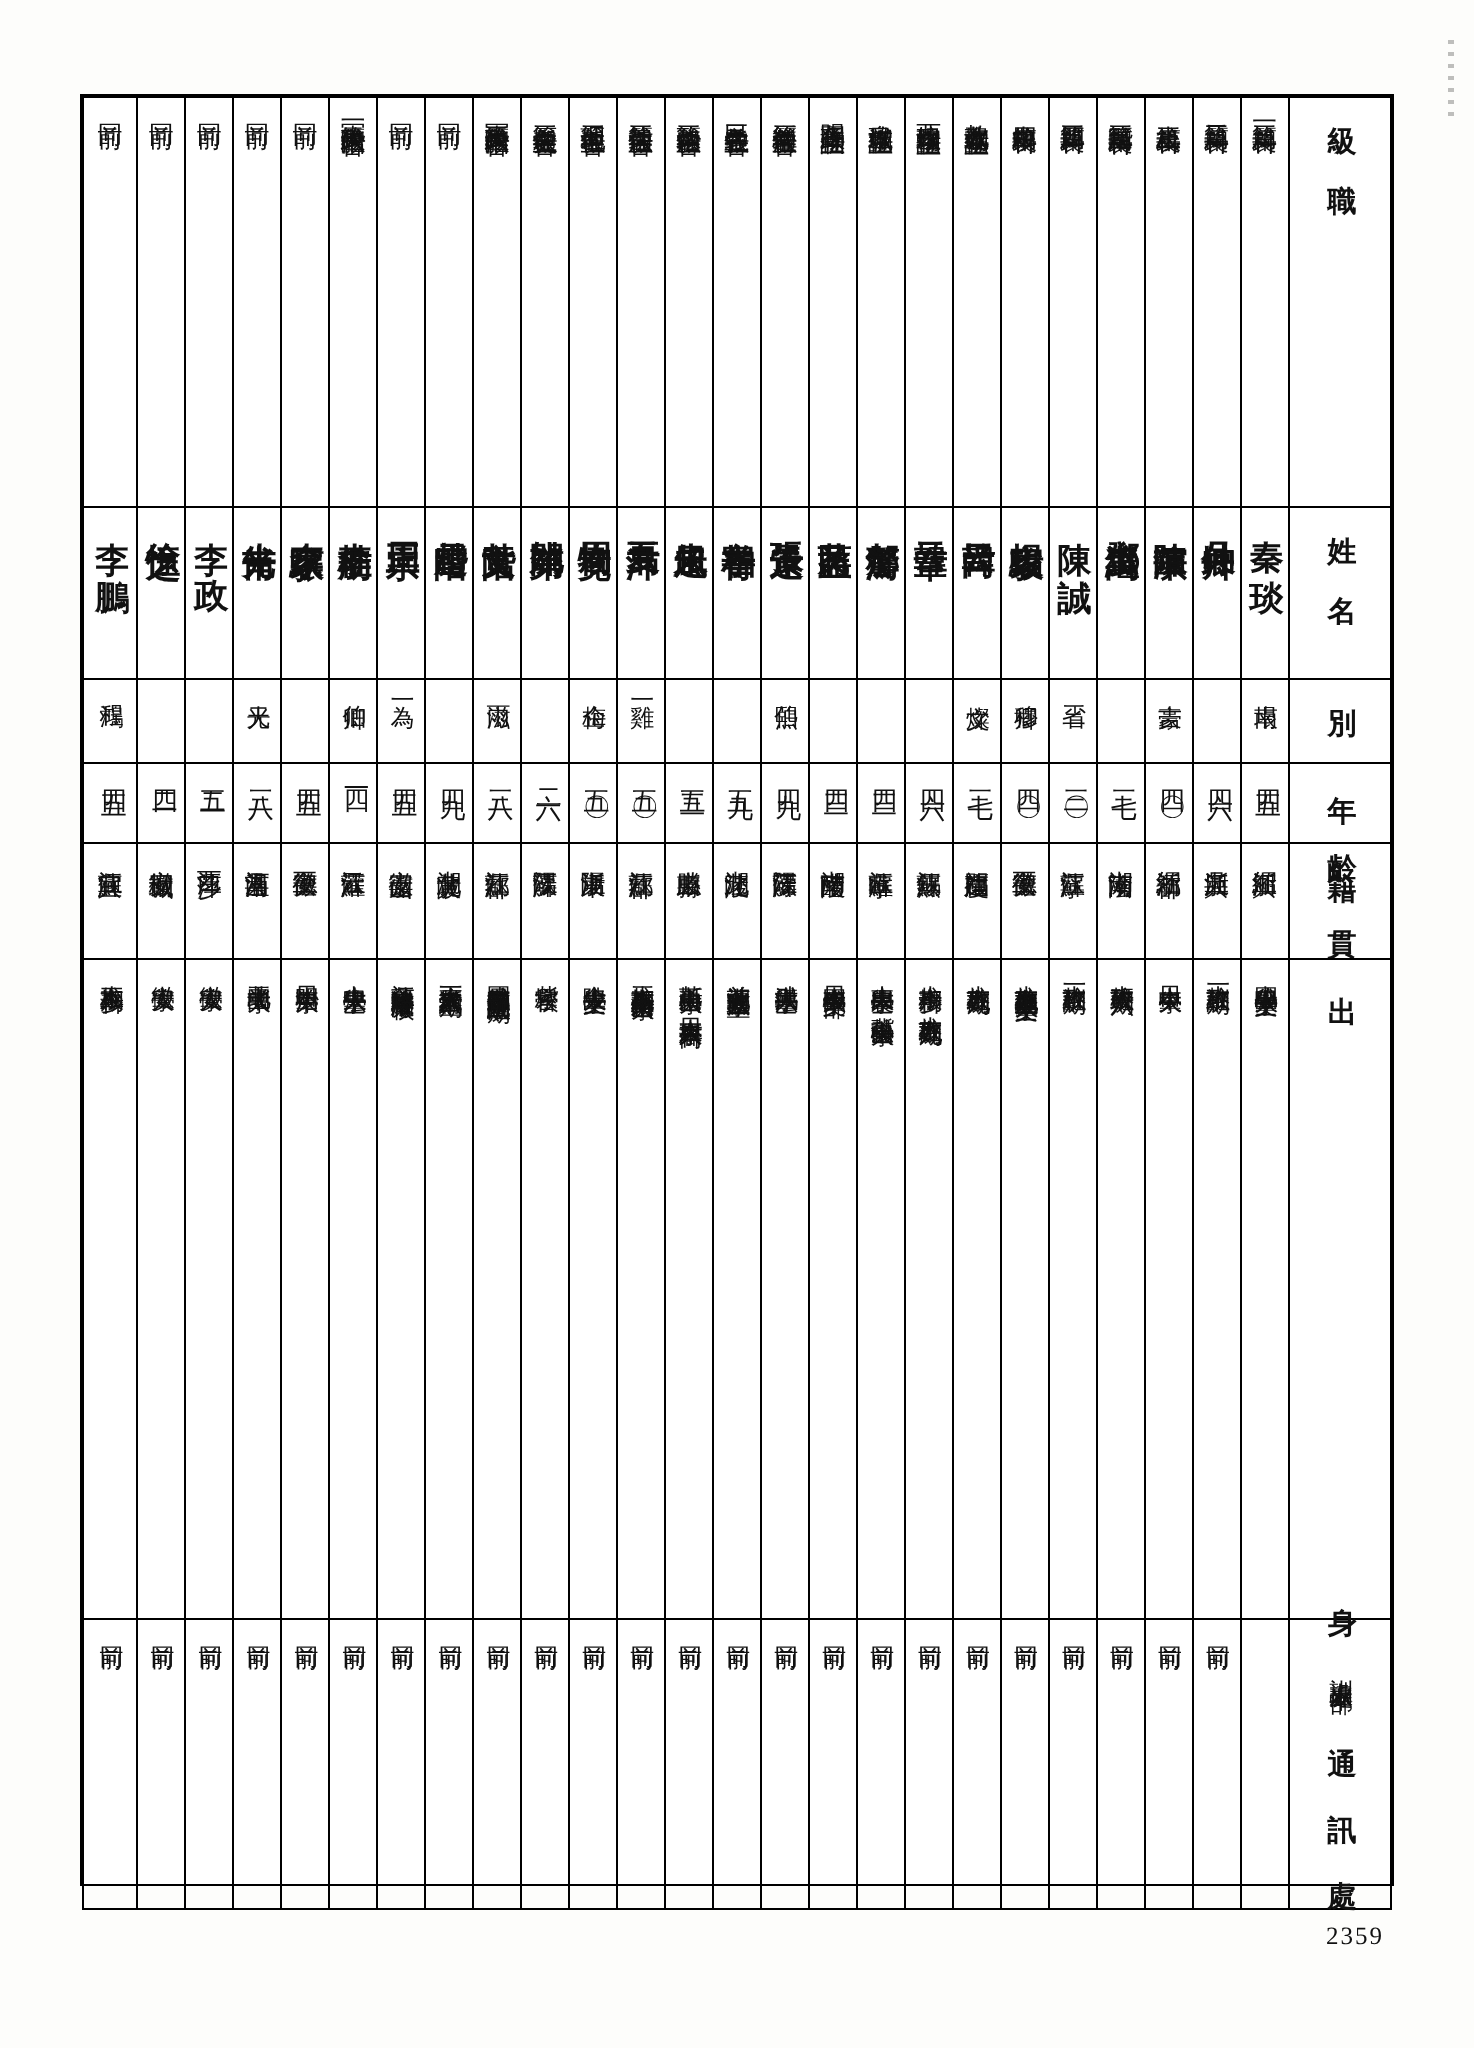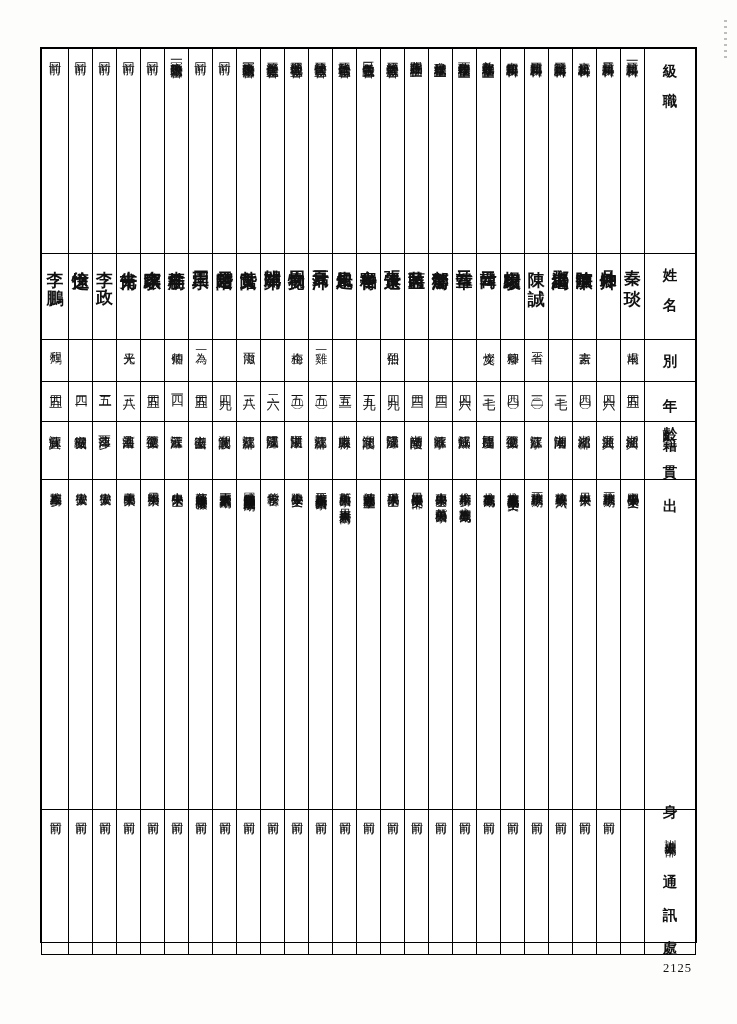"2125" div.page-number { text: 2125 -> 2359 }
